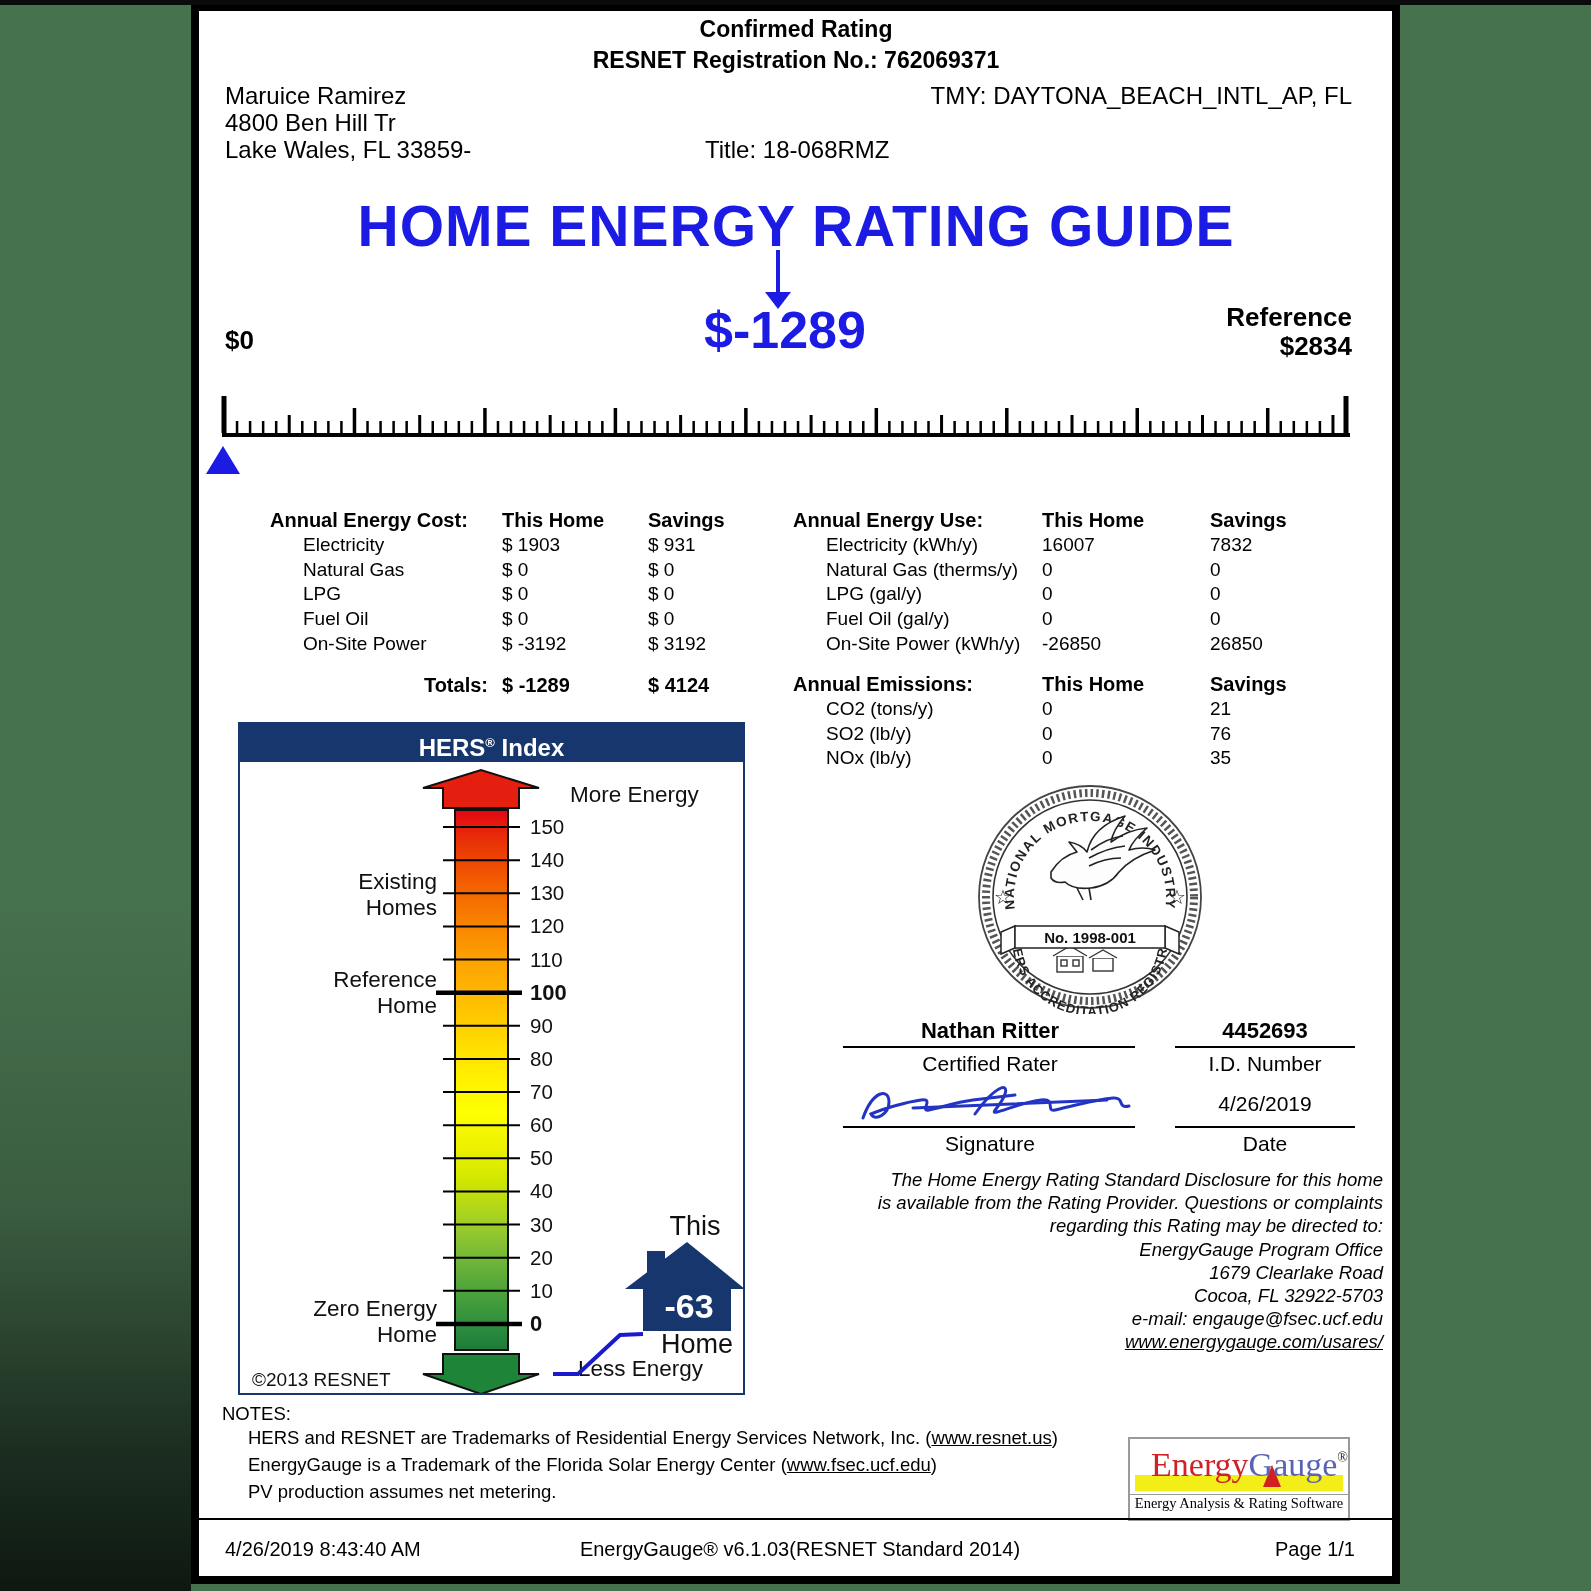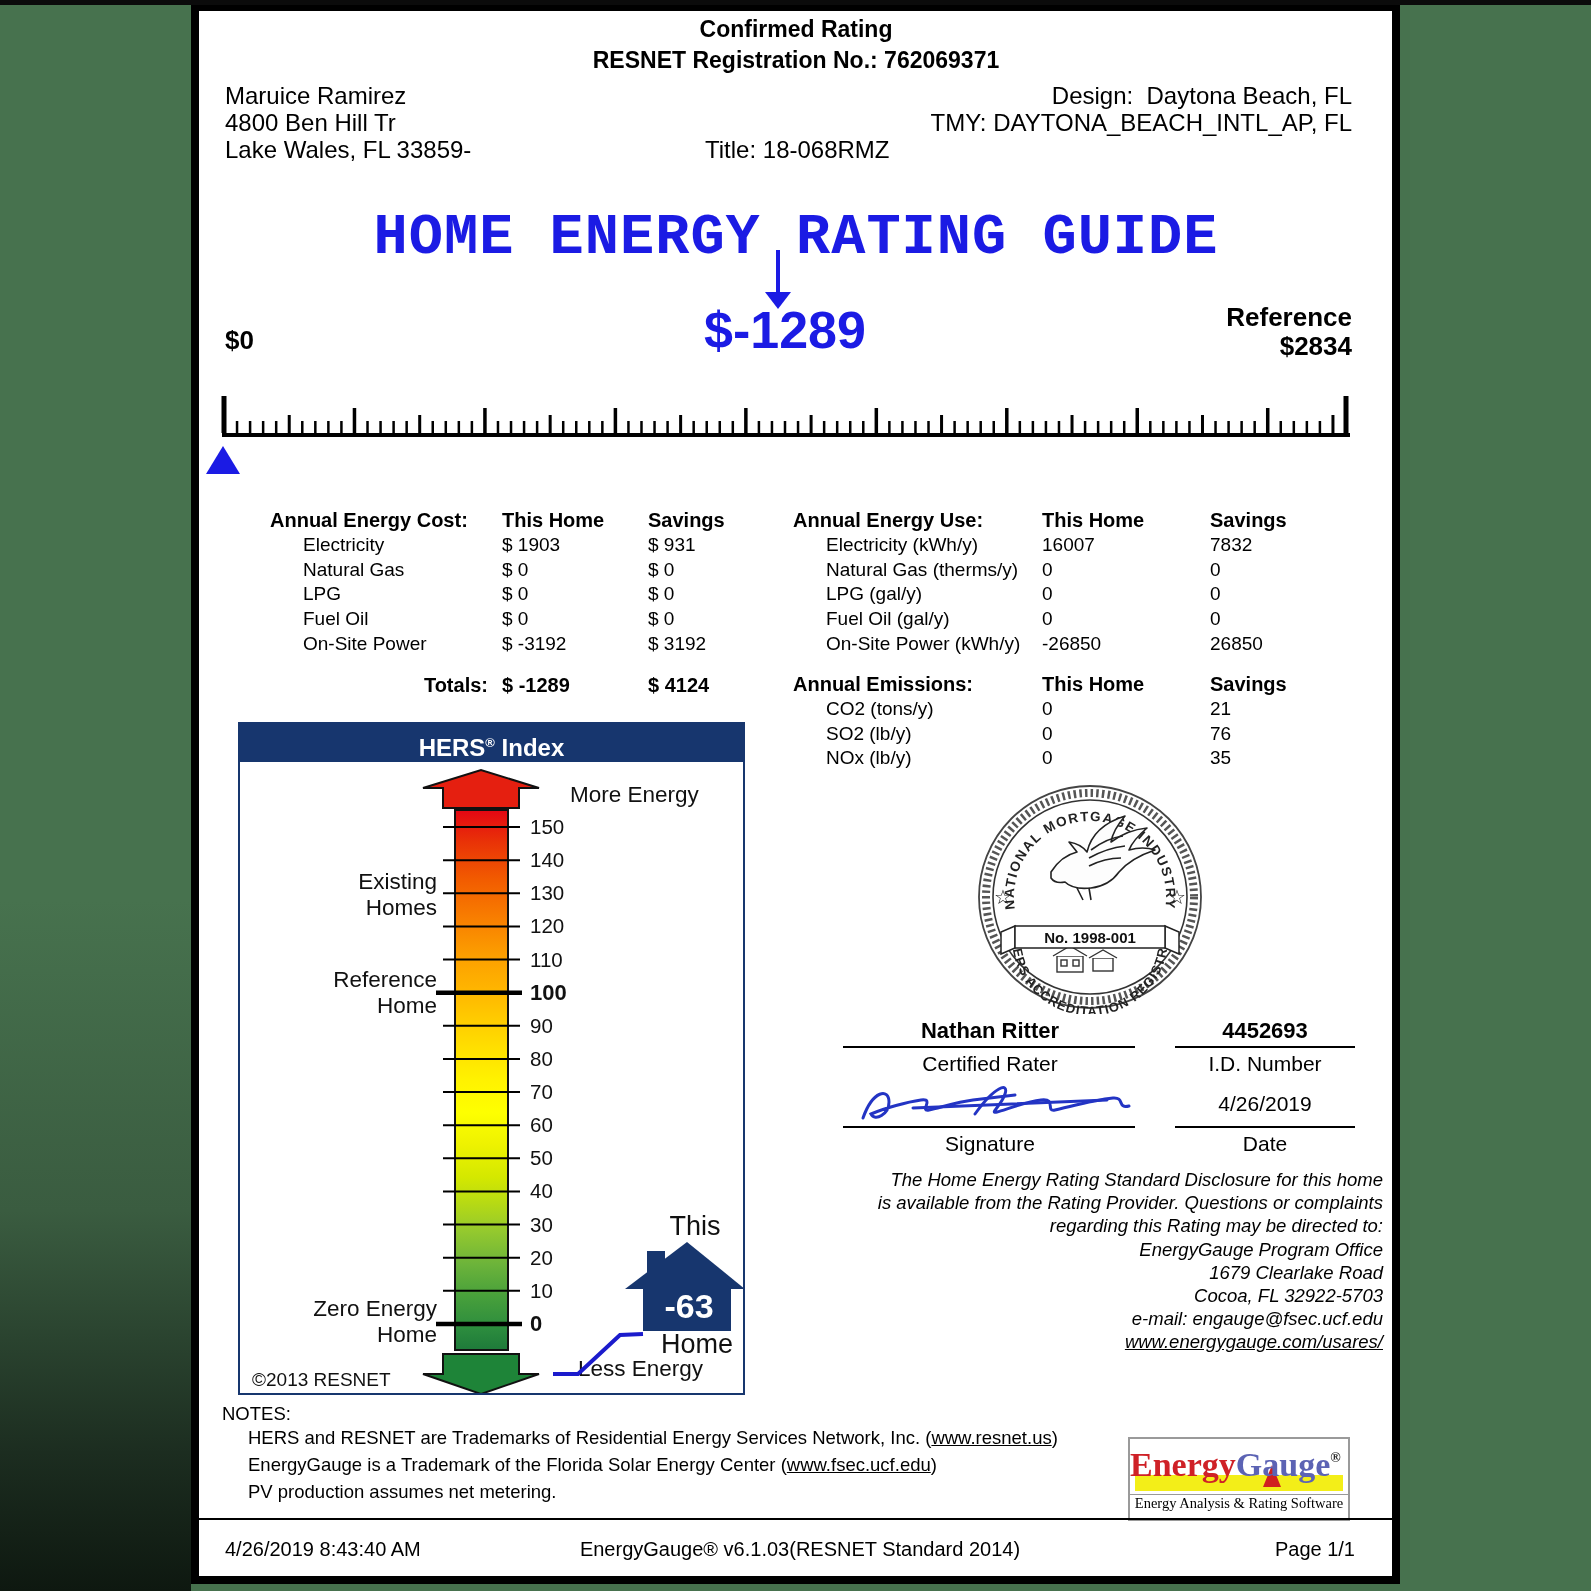"Design: Daytona Beach, FL" div.pre { html: <div>Design: Daytona Beach, FL</div> -> none }
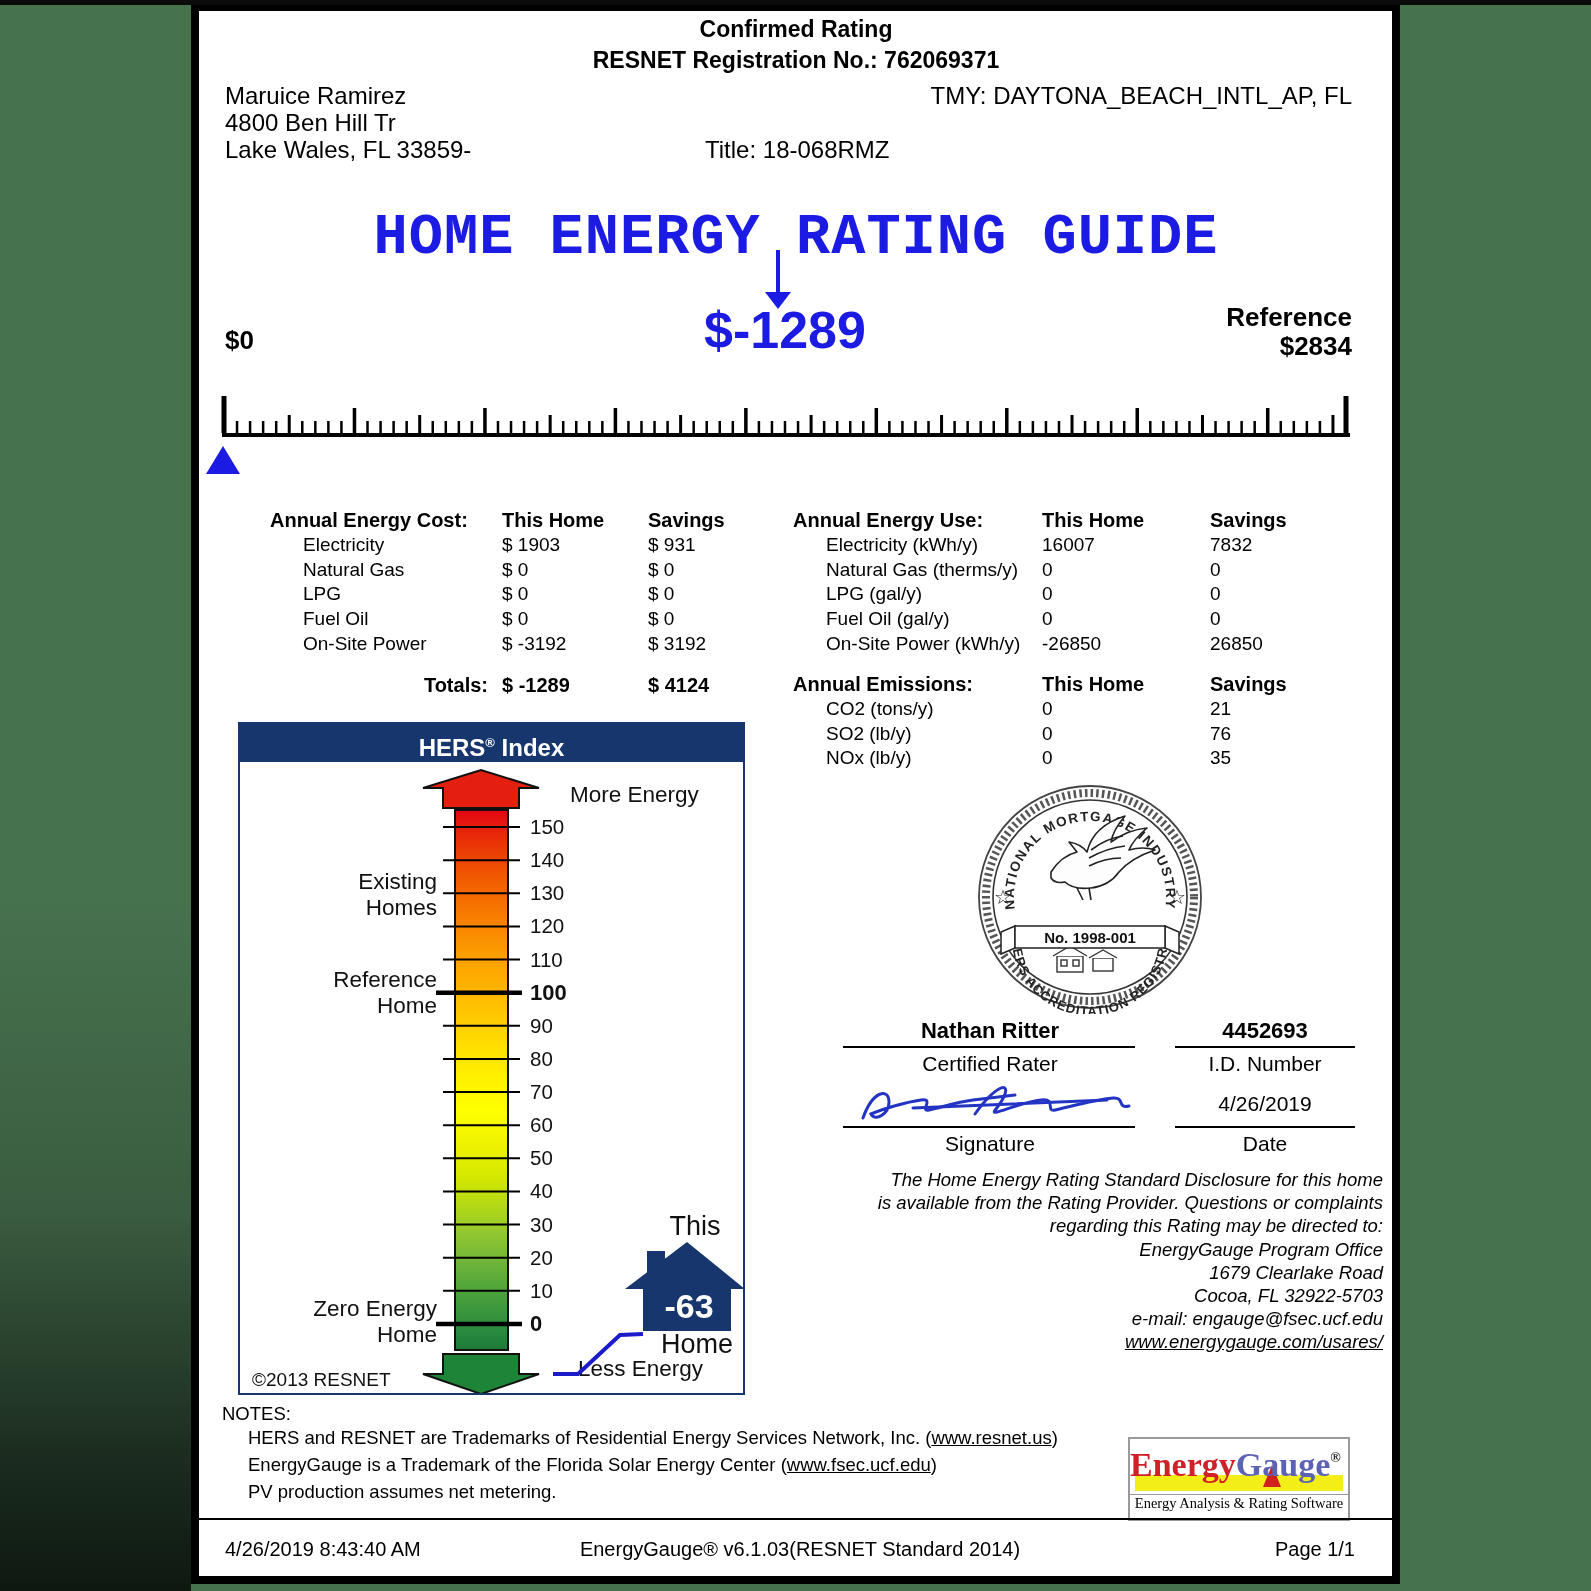"HOME ENERGY RATING GUIDE" div.abs { font-family: Liberation Mono, monospace -> none; top: 206px -> 193px }
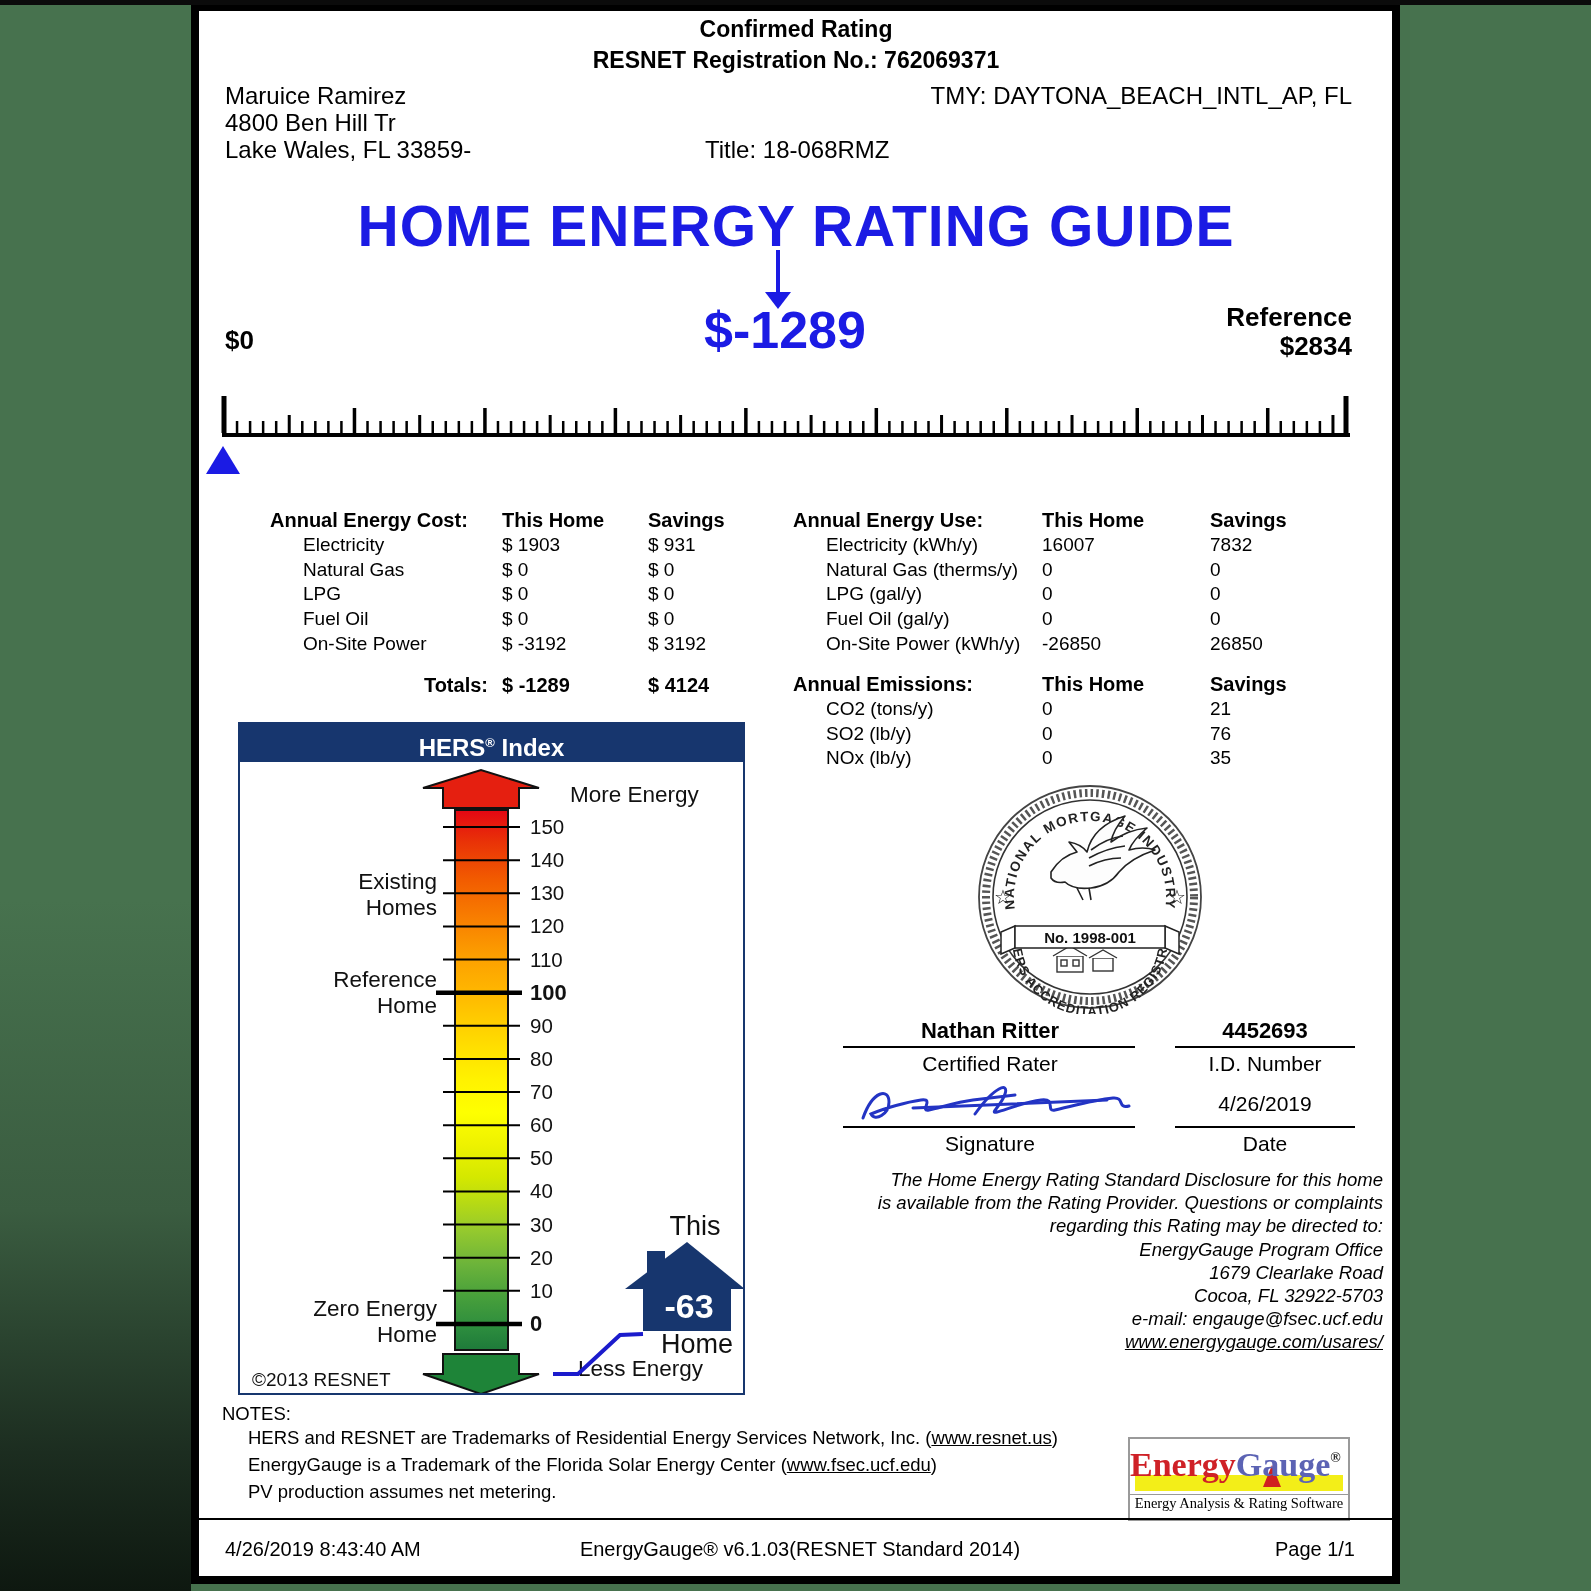"EnergyGauge®" .logo-title { font-weight: bold -> normal; text-align: left -> right }
